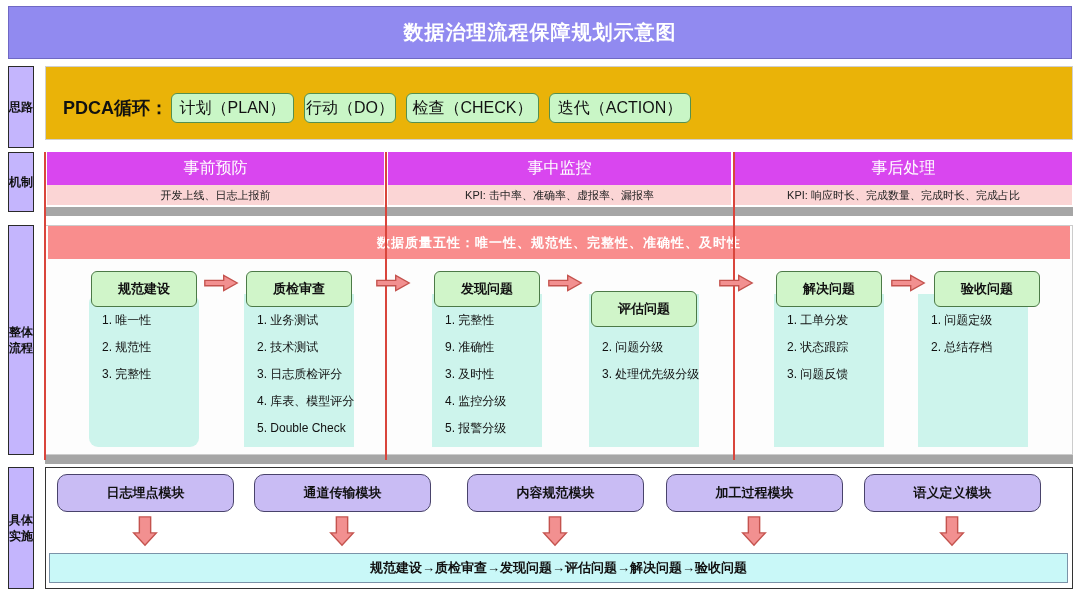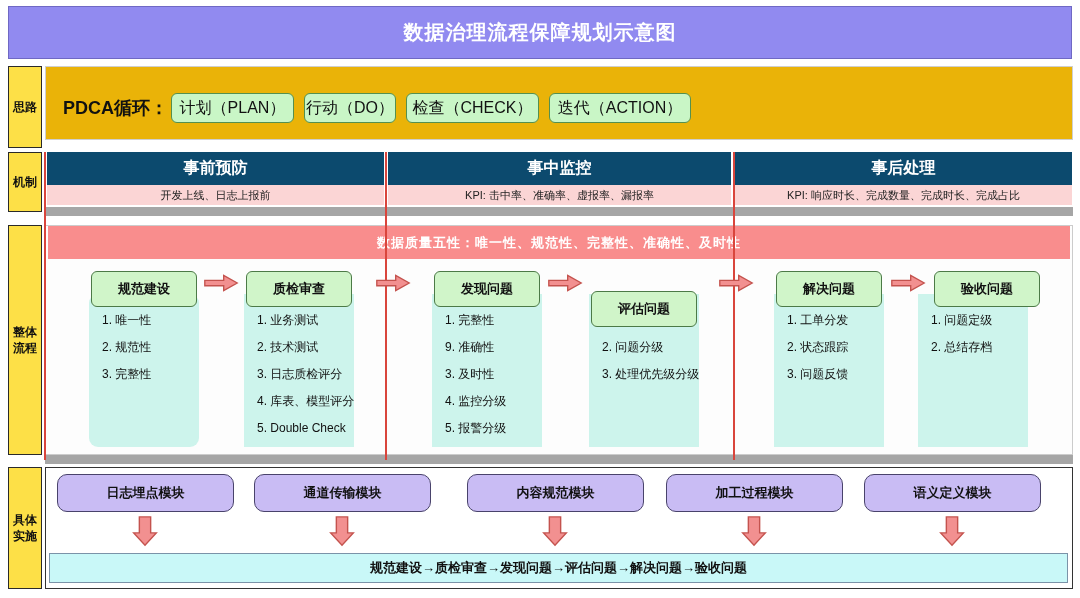"思路" .lane { background: #fde047 -> #c4b5fd; width: 34px -> 26px }
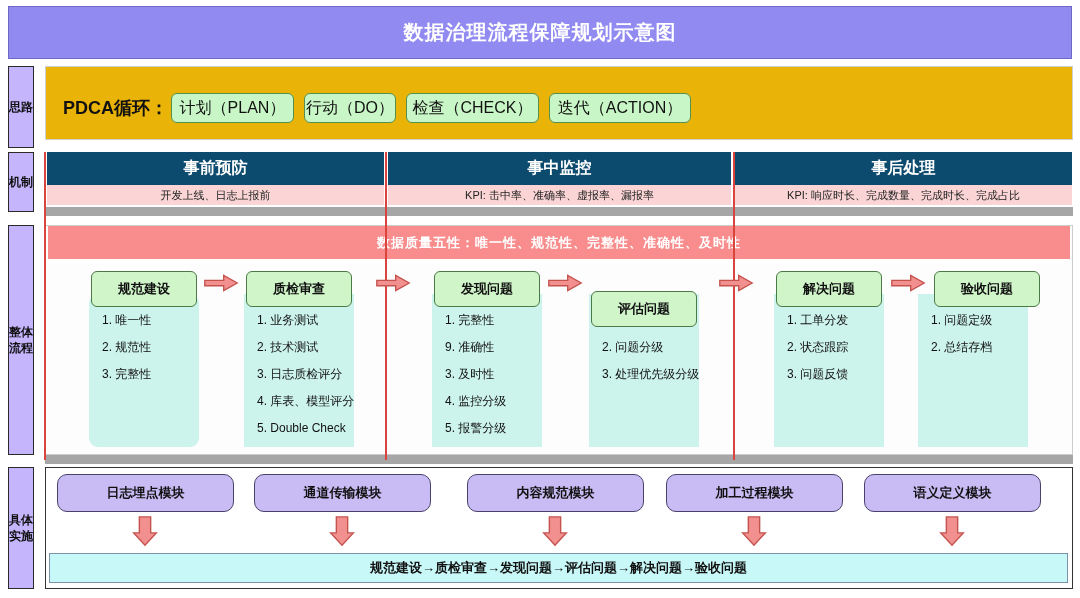"事前预防" .m-header { background: #0c4a6e -> #d946ef; font-weight: 700 -> 400 }
